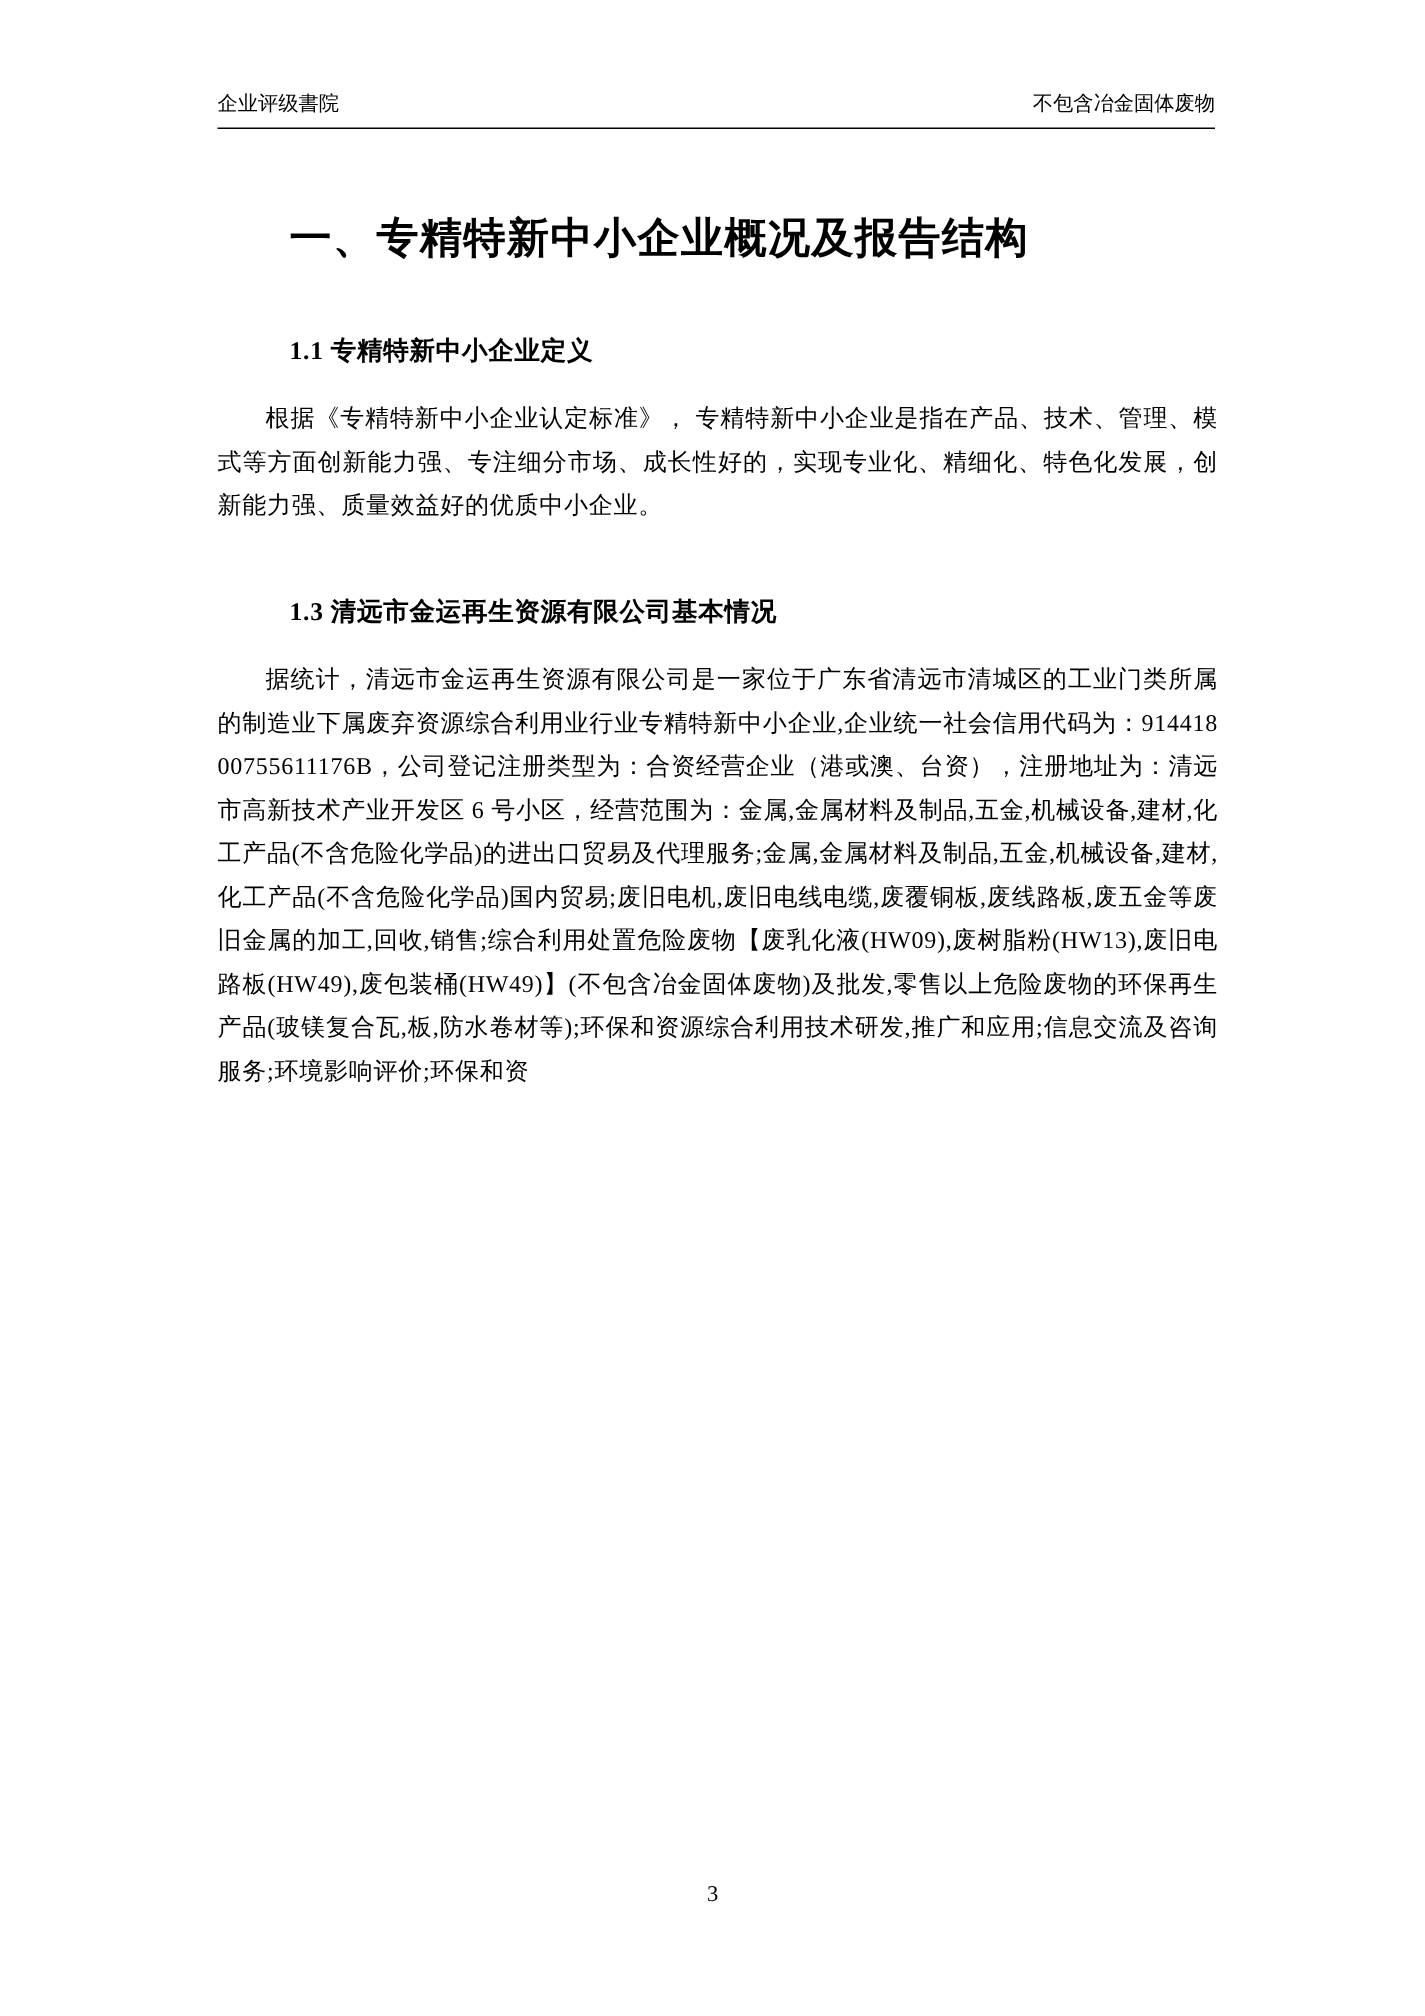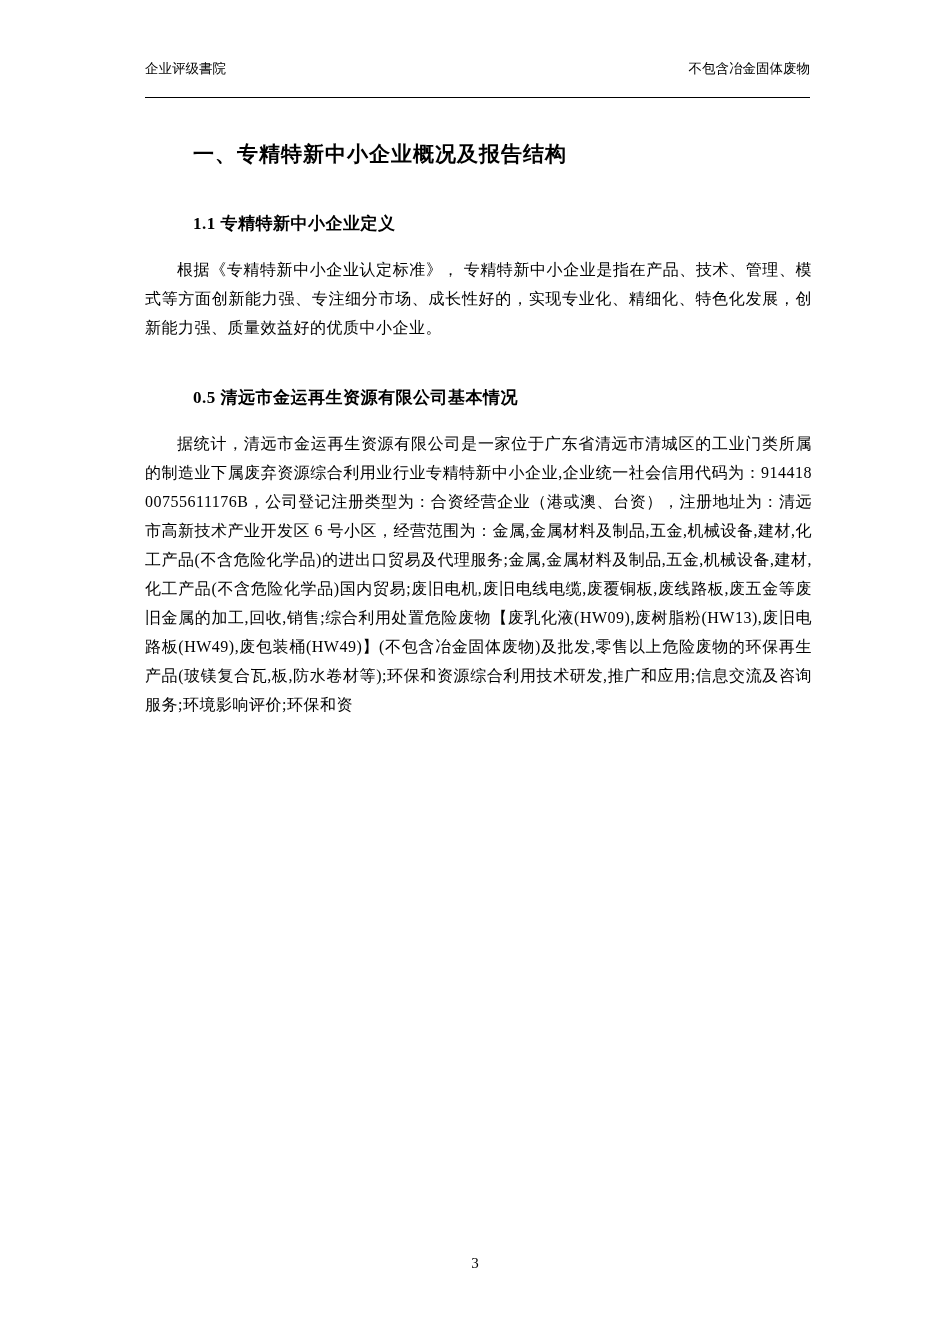"企业评级書院" .page-header { padding-bottom: 19px -> 7px }
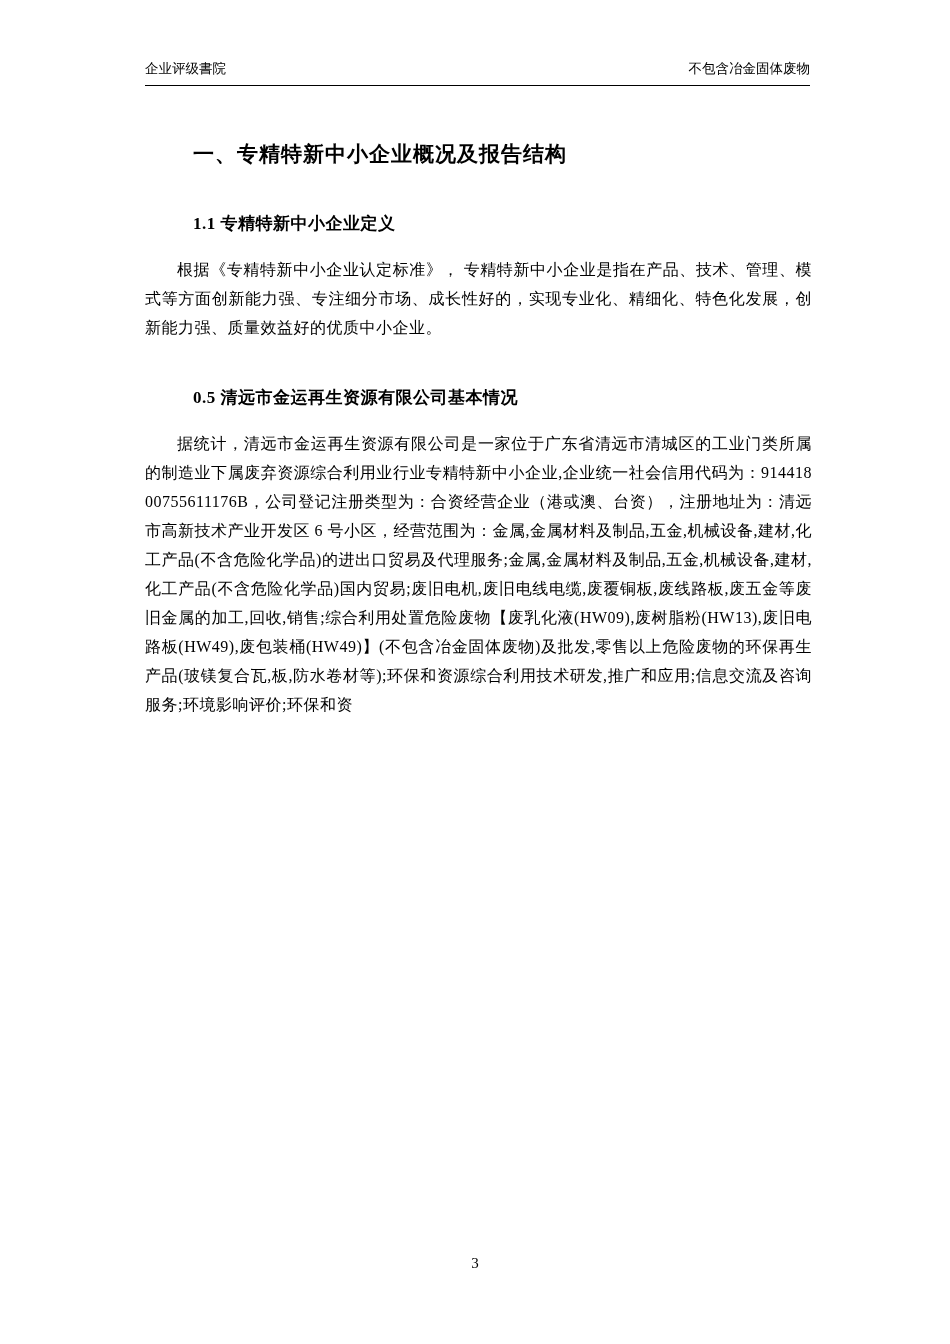"一、专精特新中小企业概况及报告结构" .heading-1 { font-size: 21px -> 28px }
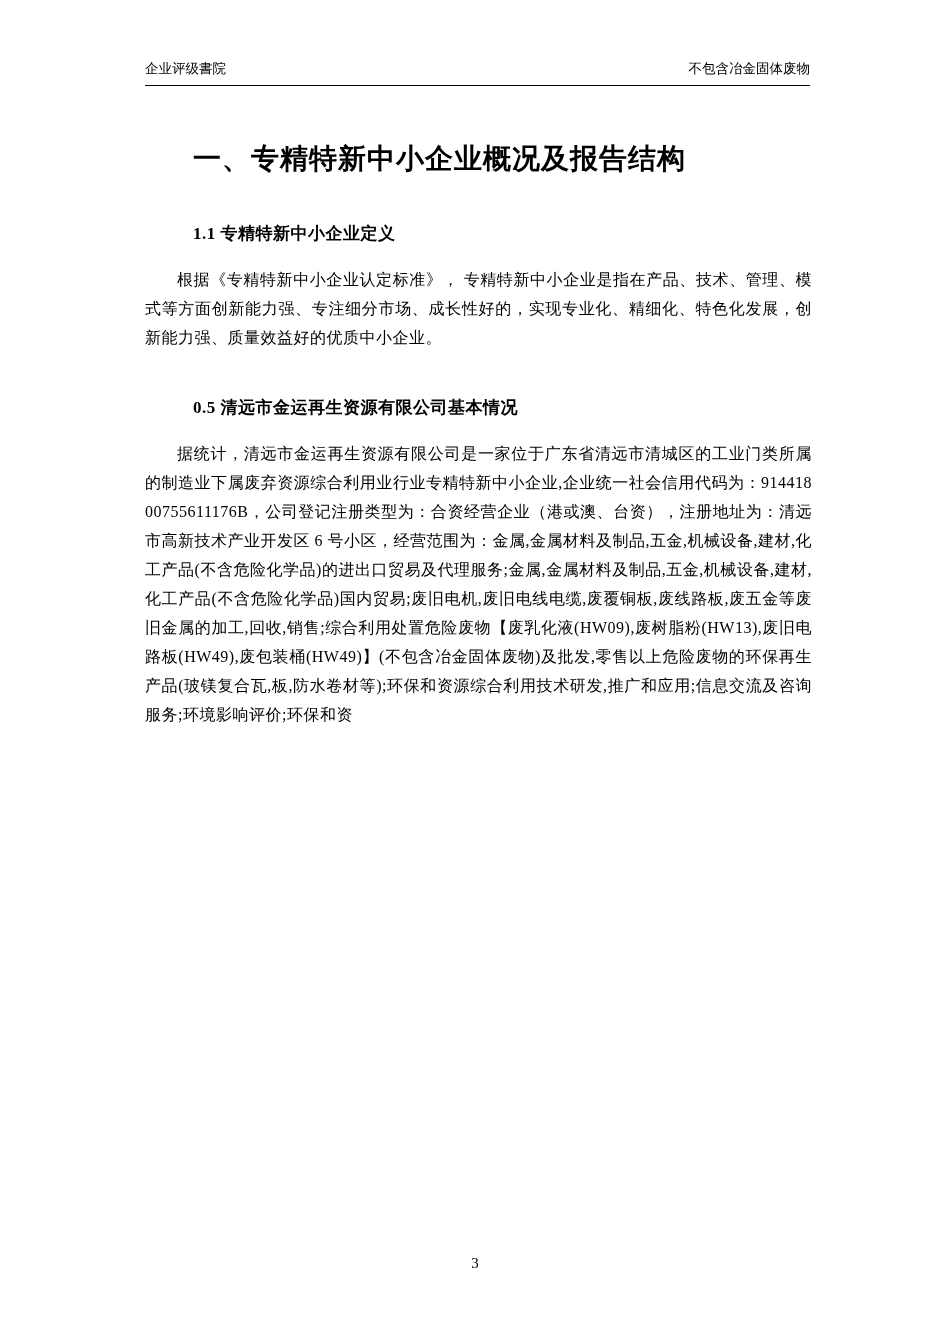"0.5 清远市金运再生资源有限公司基本情况" h2.heading-2 { text: 0.5 -> 1.3 }
